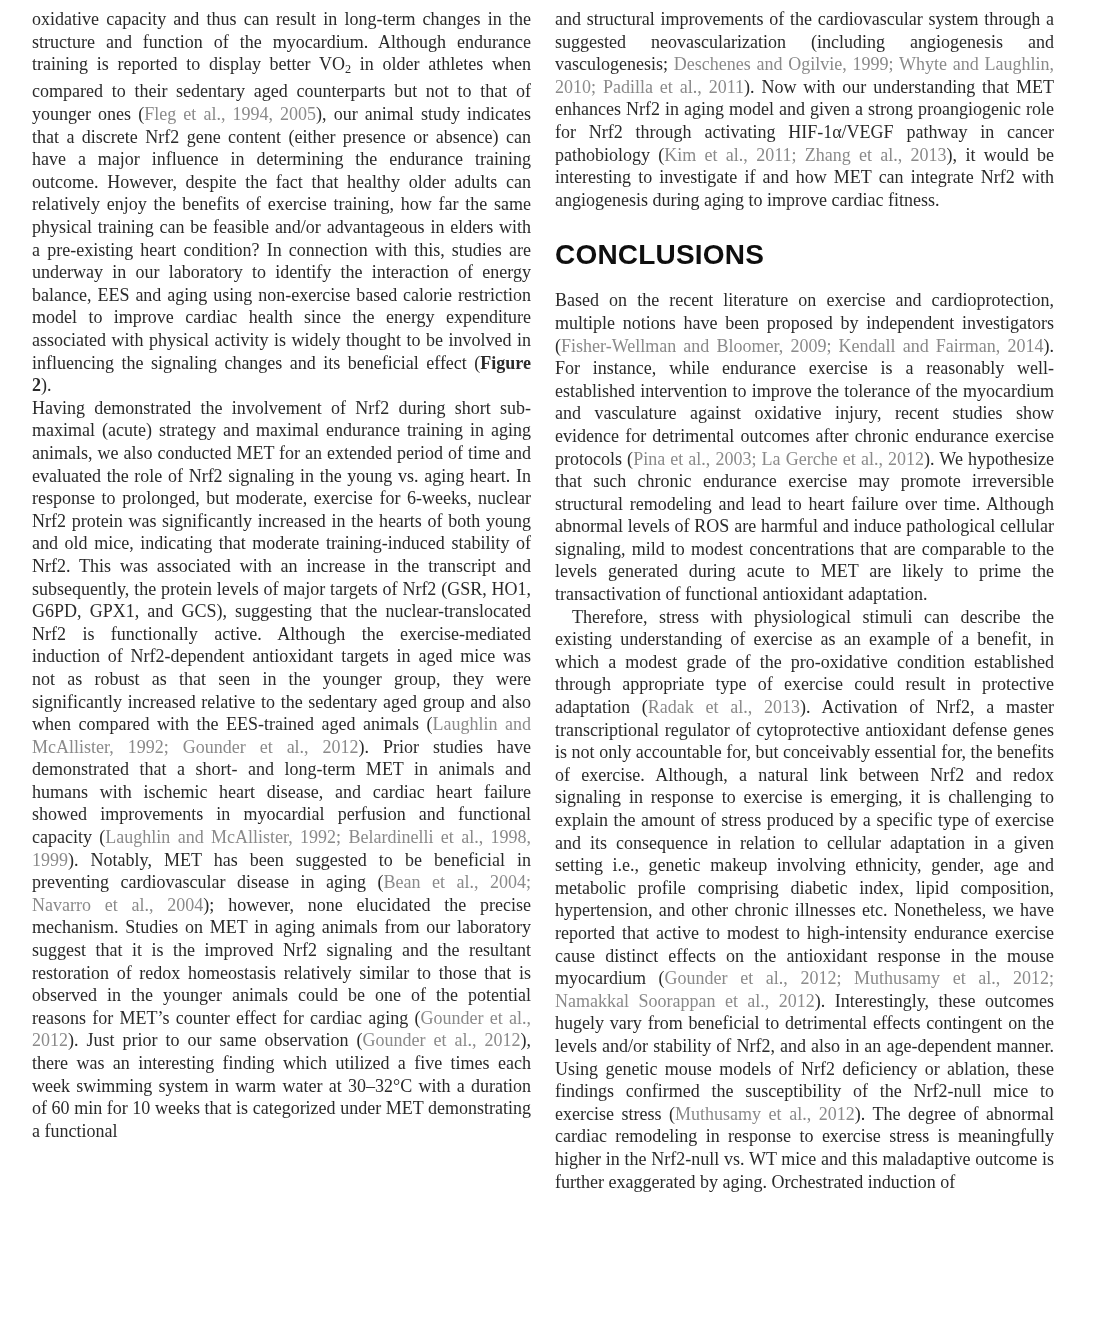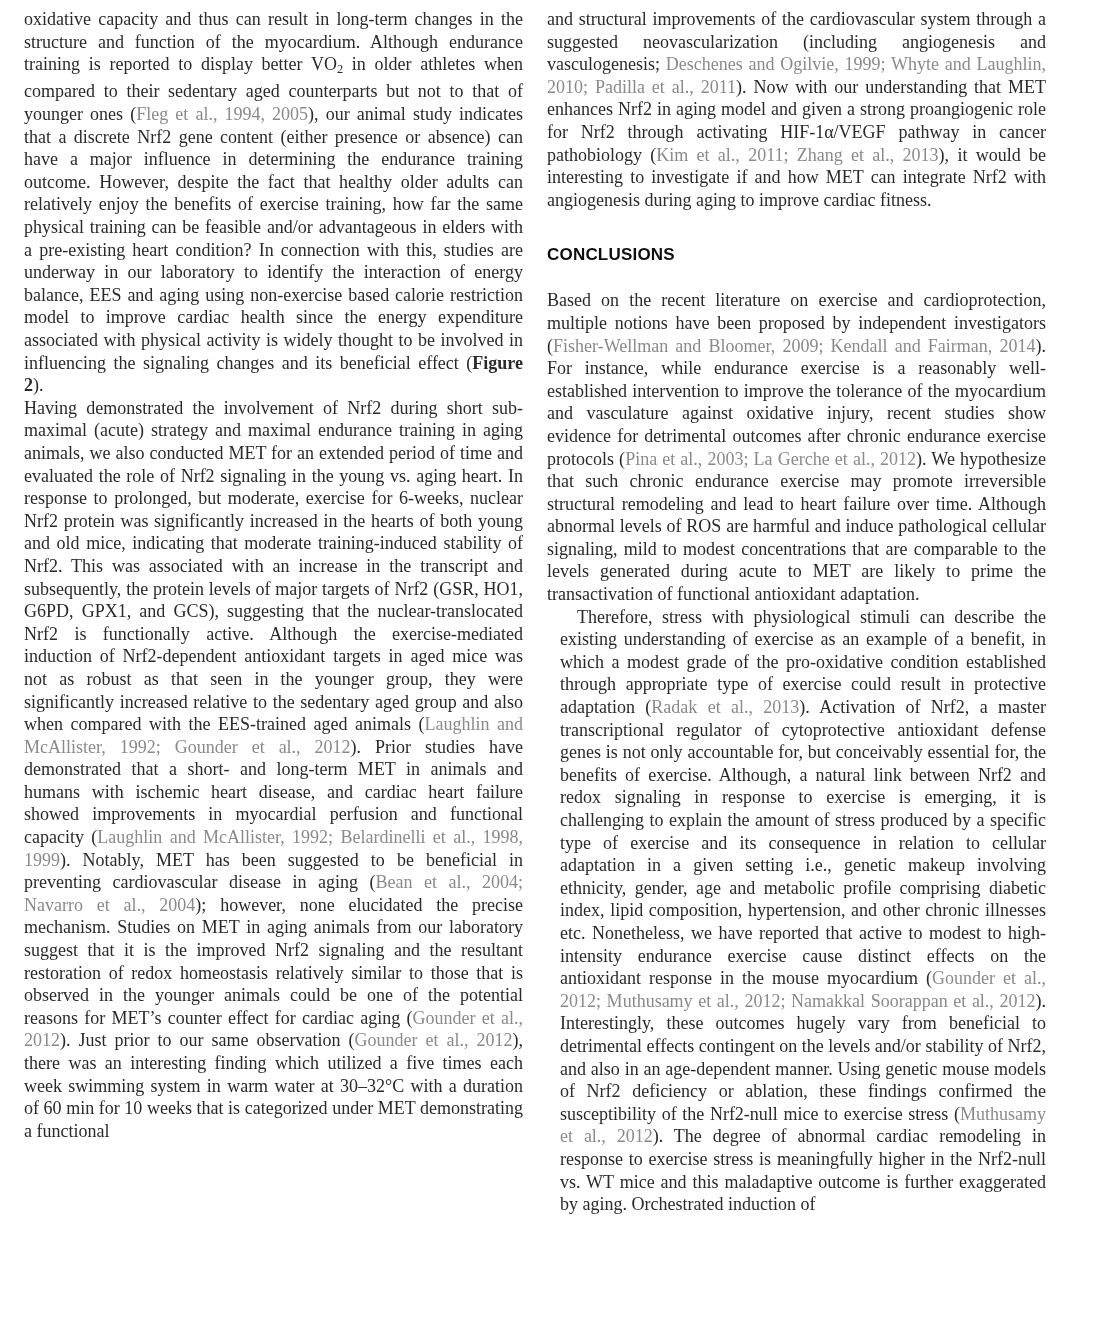"oxidative capacity and thus can" .page { padding: 8px 38px 0 24px -> 8px 38px 0 32px }
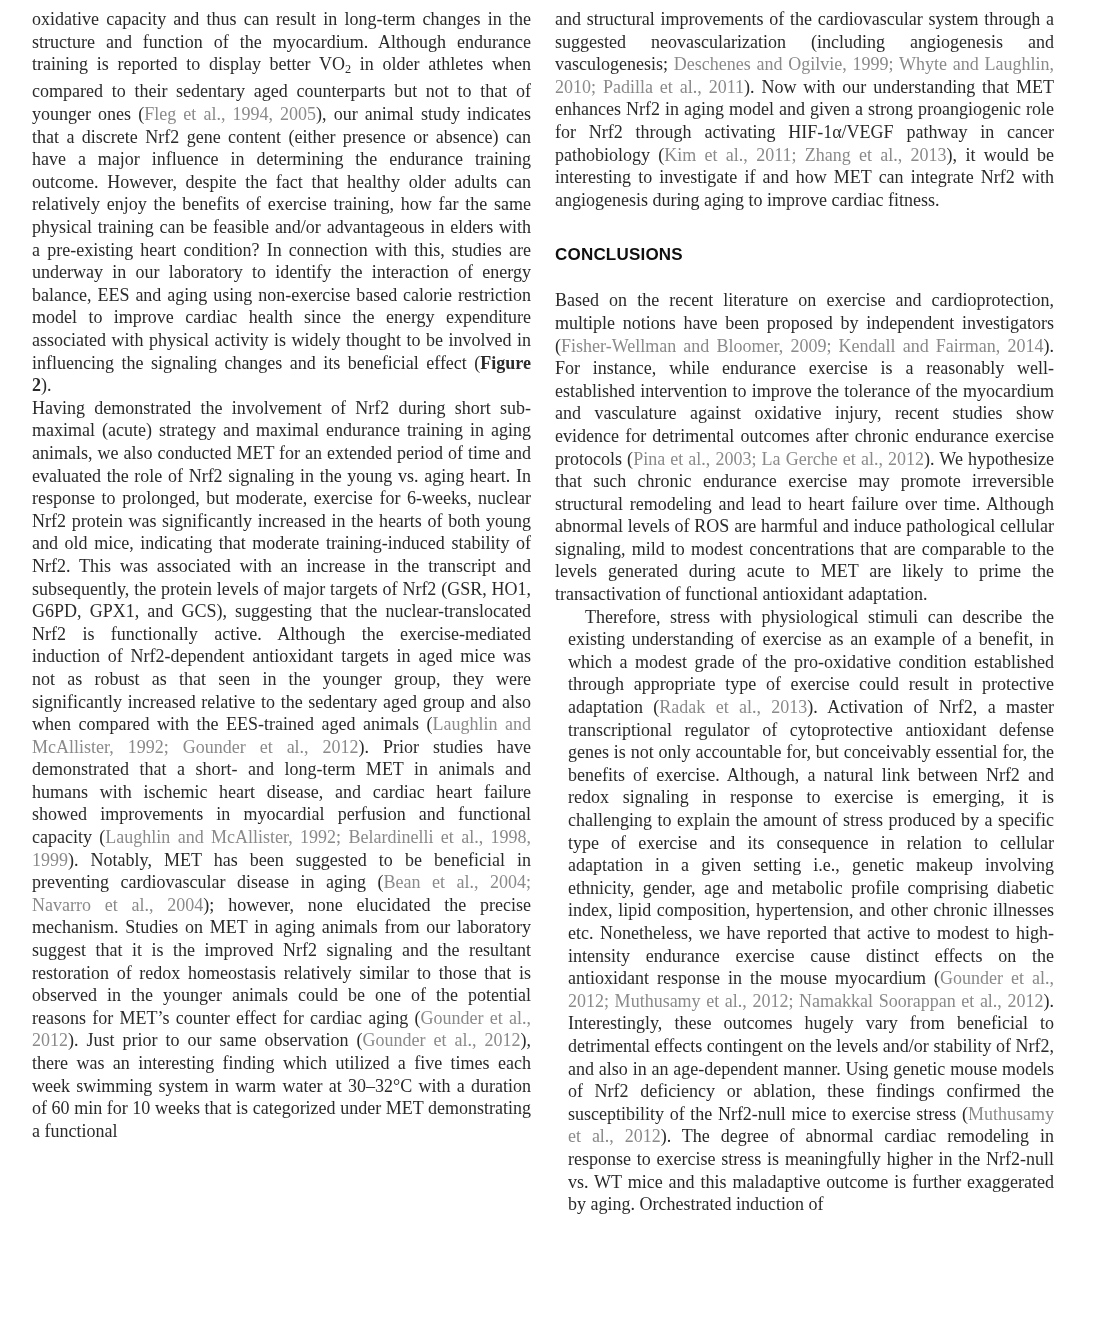"CONCLUSIONS" .section-heading { font-size: 17px -> 28px }
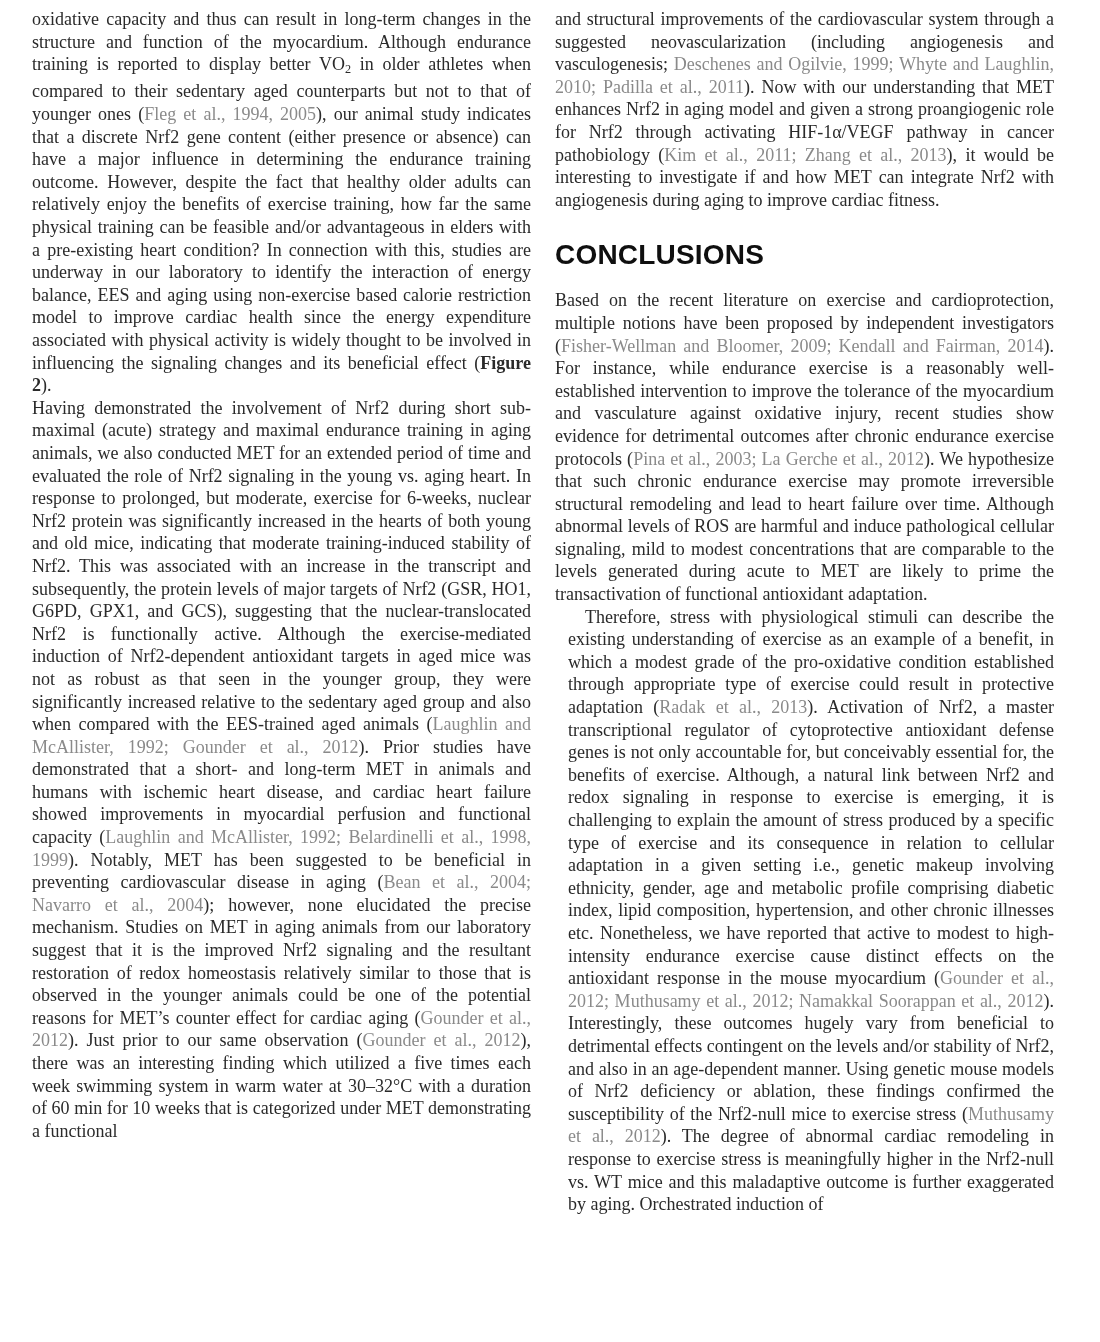"Therefore, stress with physiological" .para.indent { margin-left: 13px -> none }
